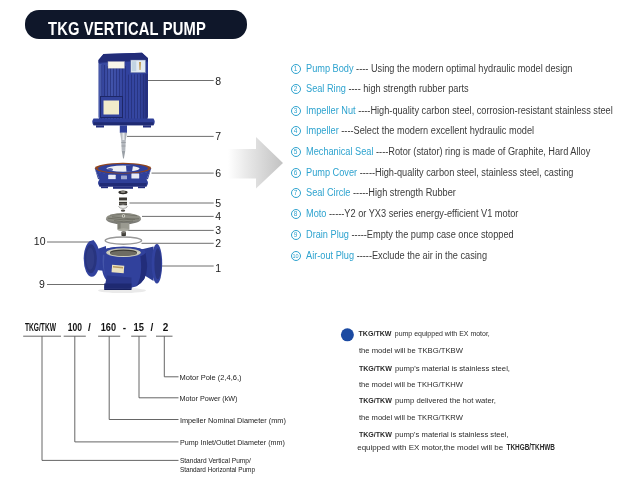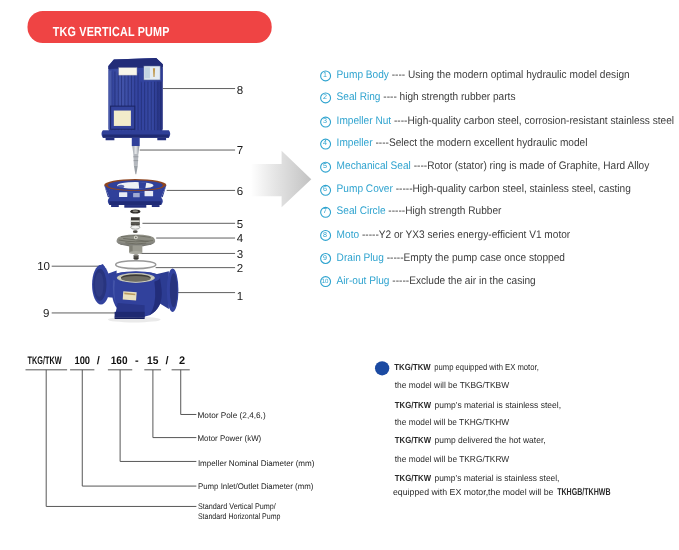"TKG VERTICAL PUMP" #banner { background: #ef4444 -> #0f172a; font-size: 12px -> 18px }
